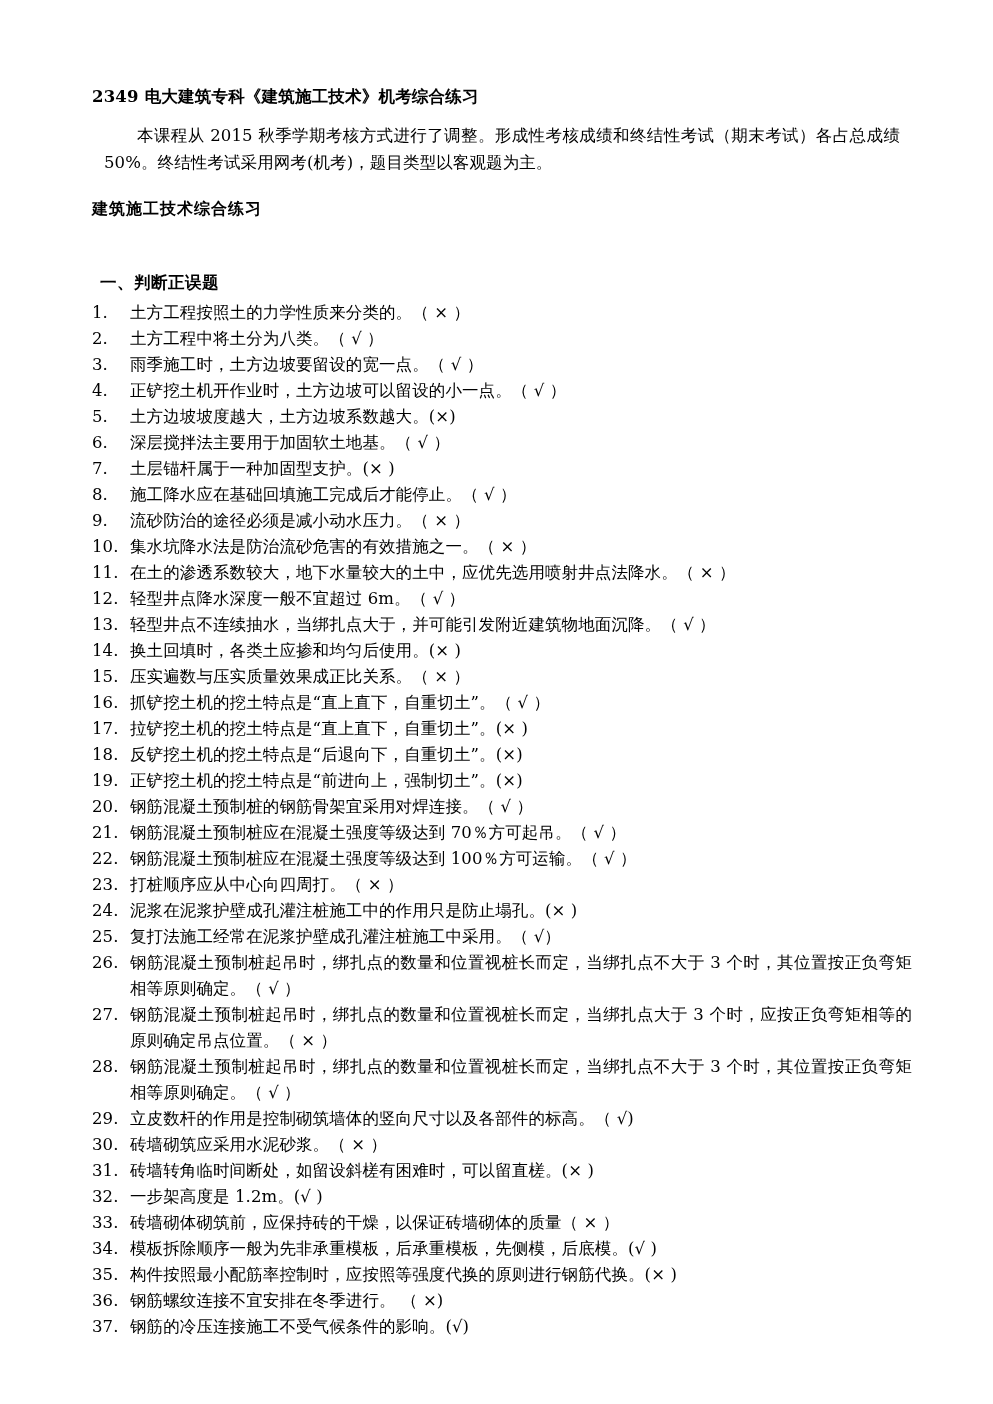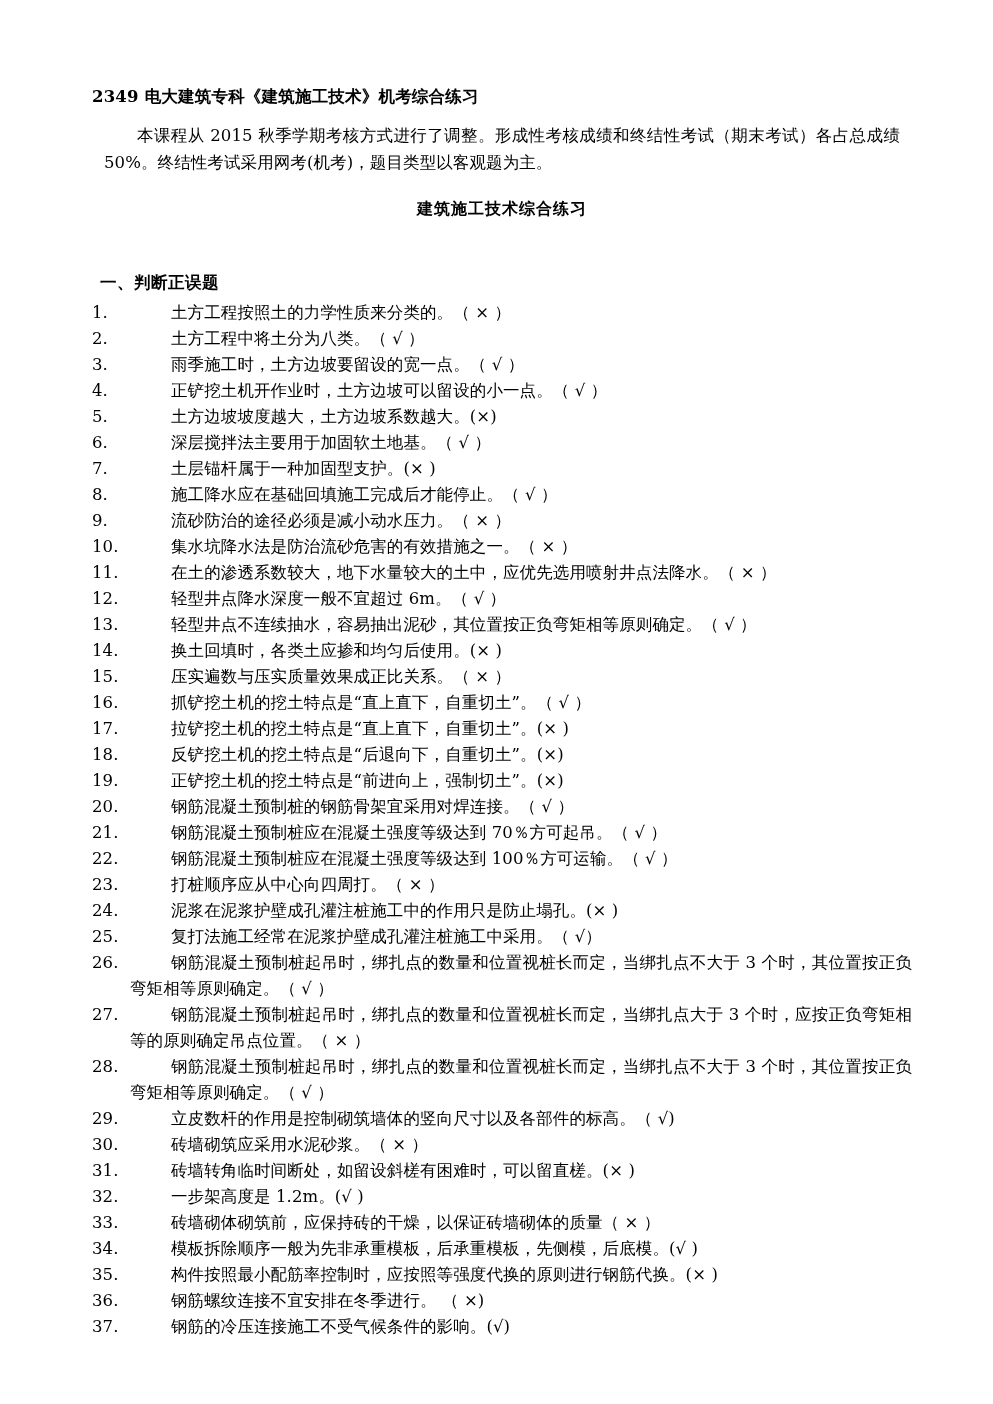"建筑施工技术综合练习" .section-heading { text-align: center -> left }
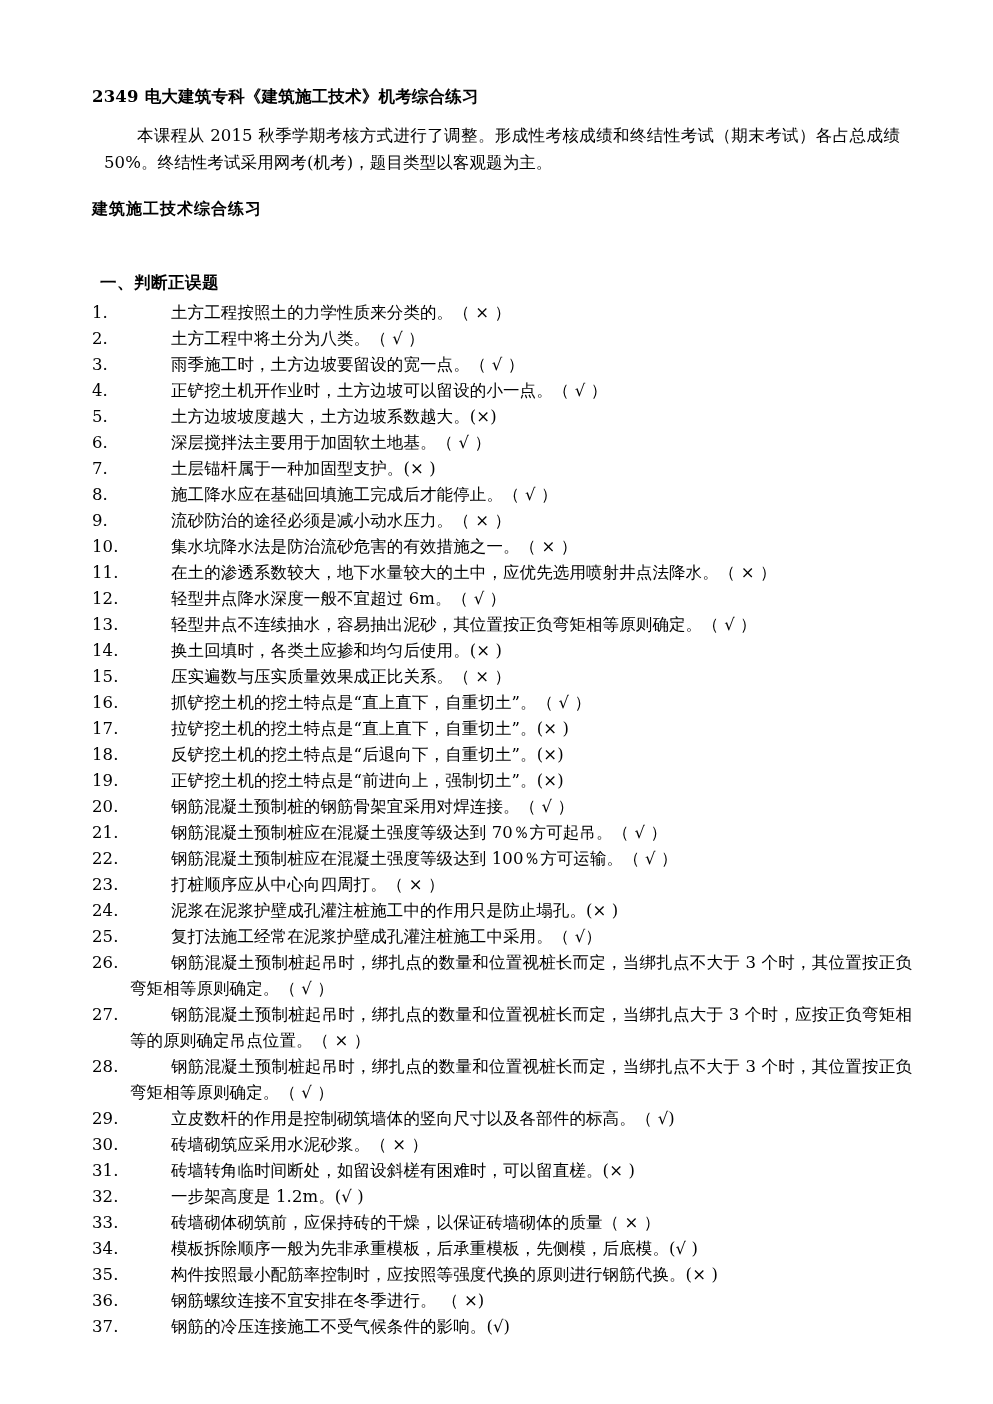"土方工程按照土的力学性质来分类的。（ × ）" .qtext { margin-left: 41px -> none }
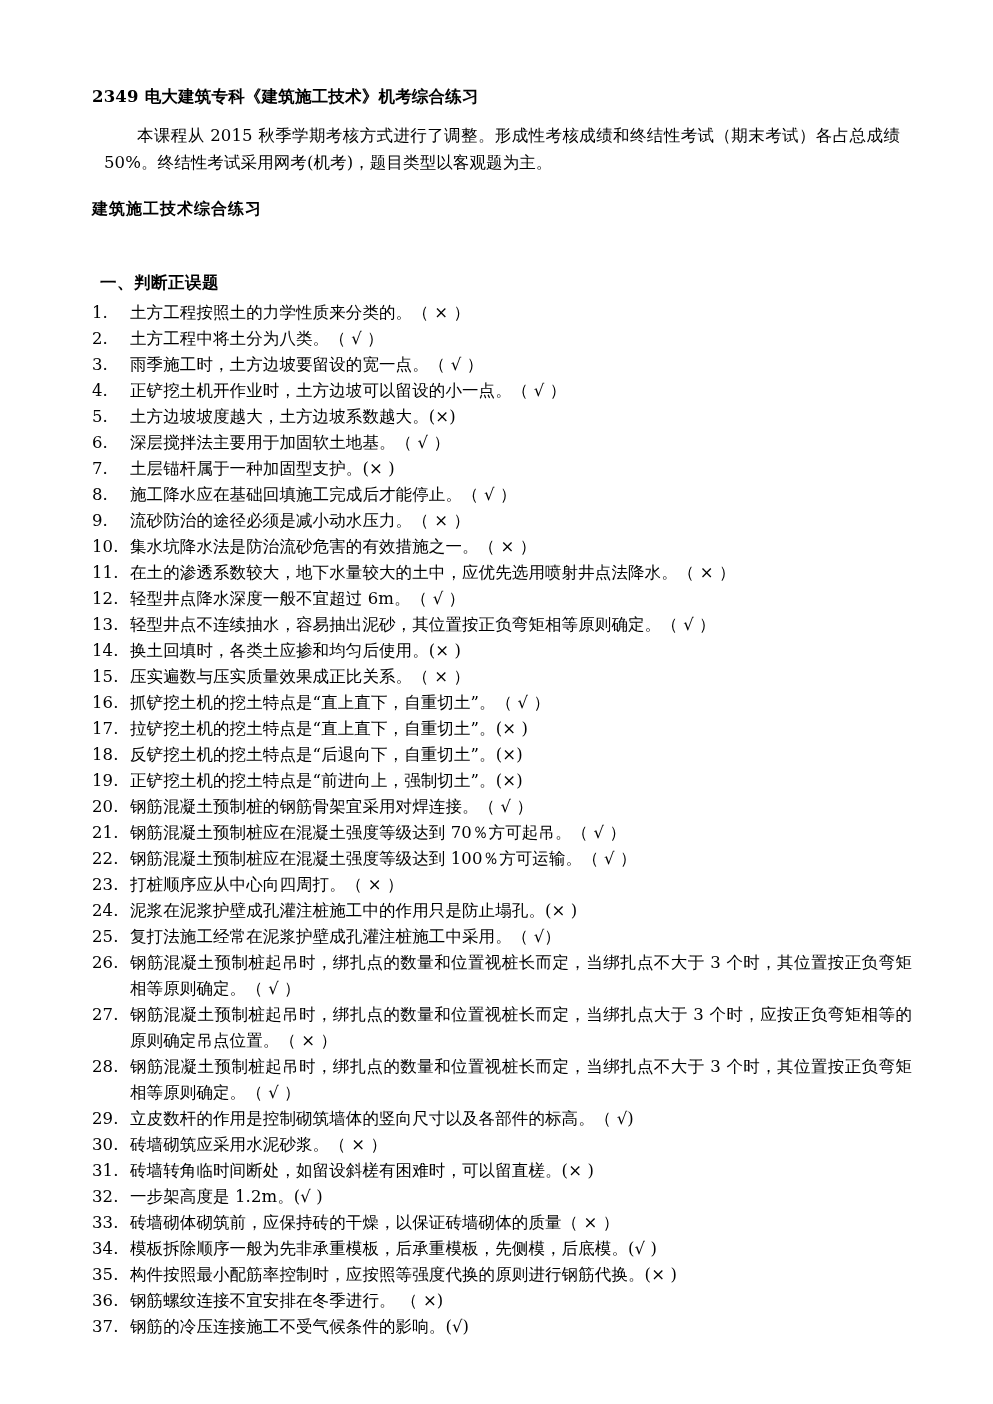"轻型井点不连续抽水，容易抽出泥砂，其位置按正负弯矩相等原则确定。（ √ ）" span.qtext { text: 容易抽出泥砂，其位置按正负弯矩相等原则确定 -> 当绑扎点大于，并可能引发附近建筑物地面沉降 }
